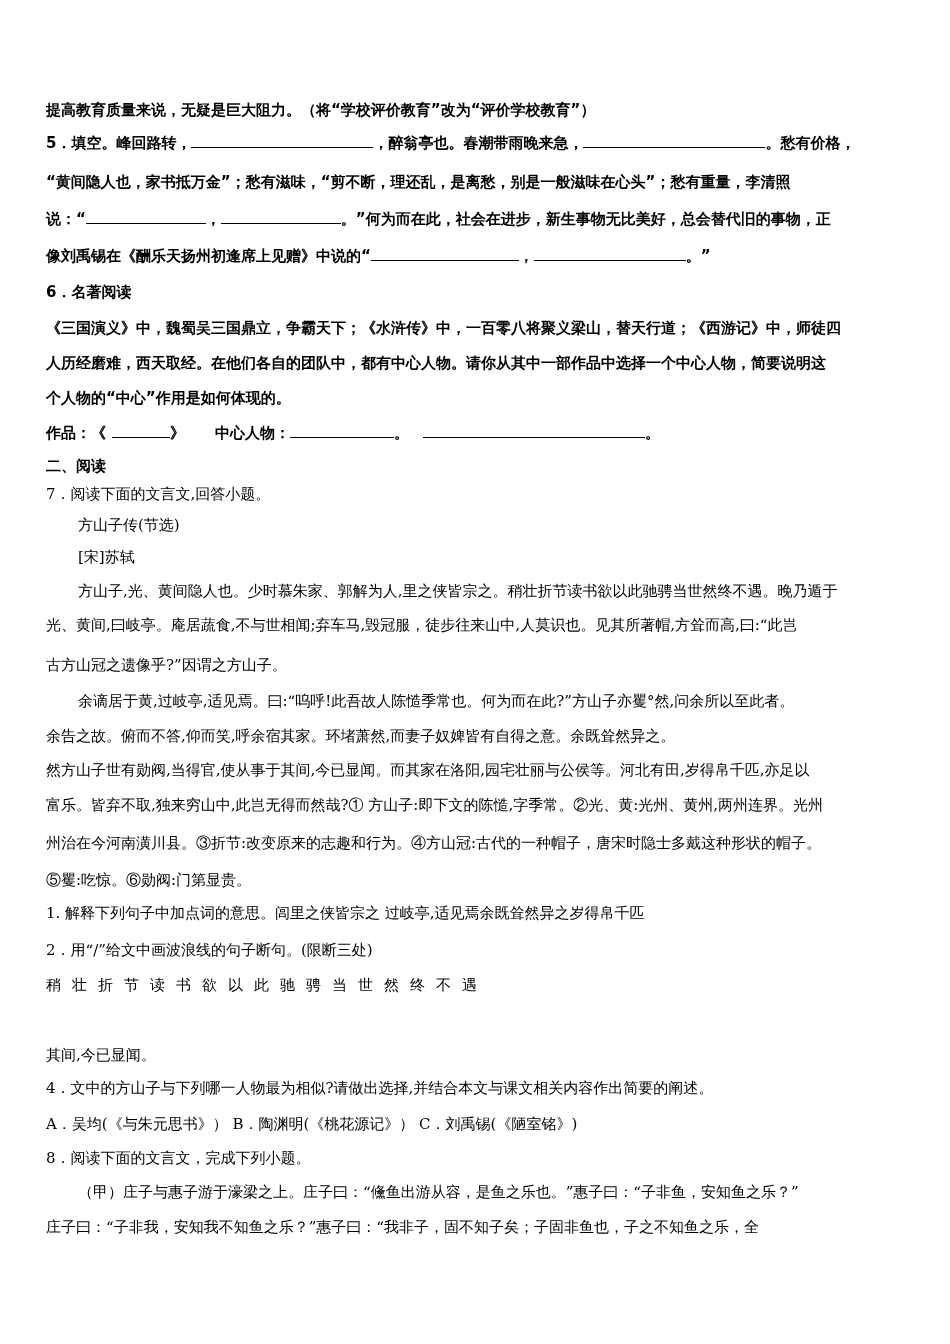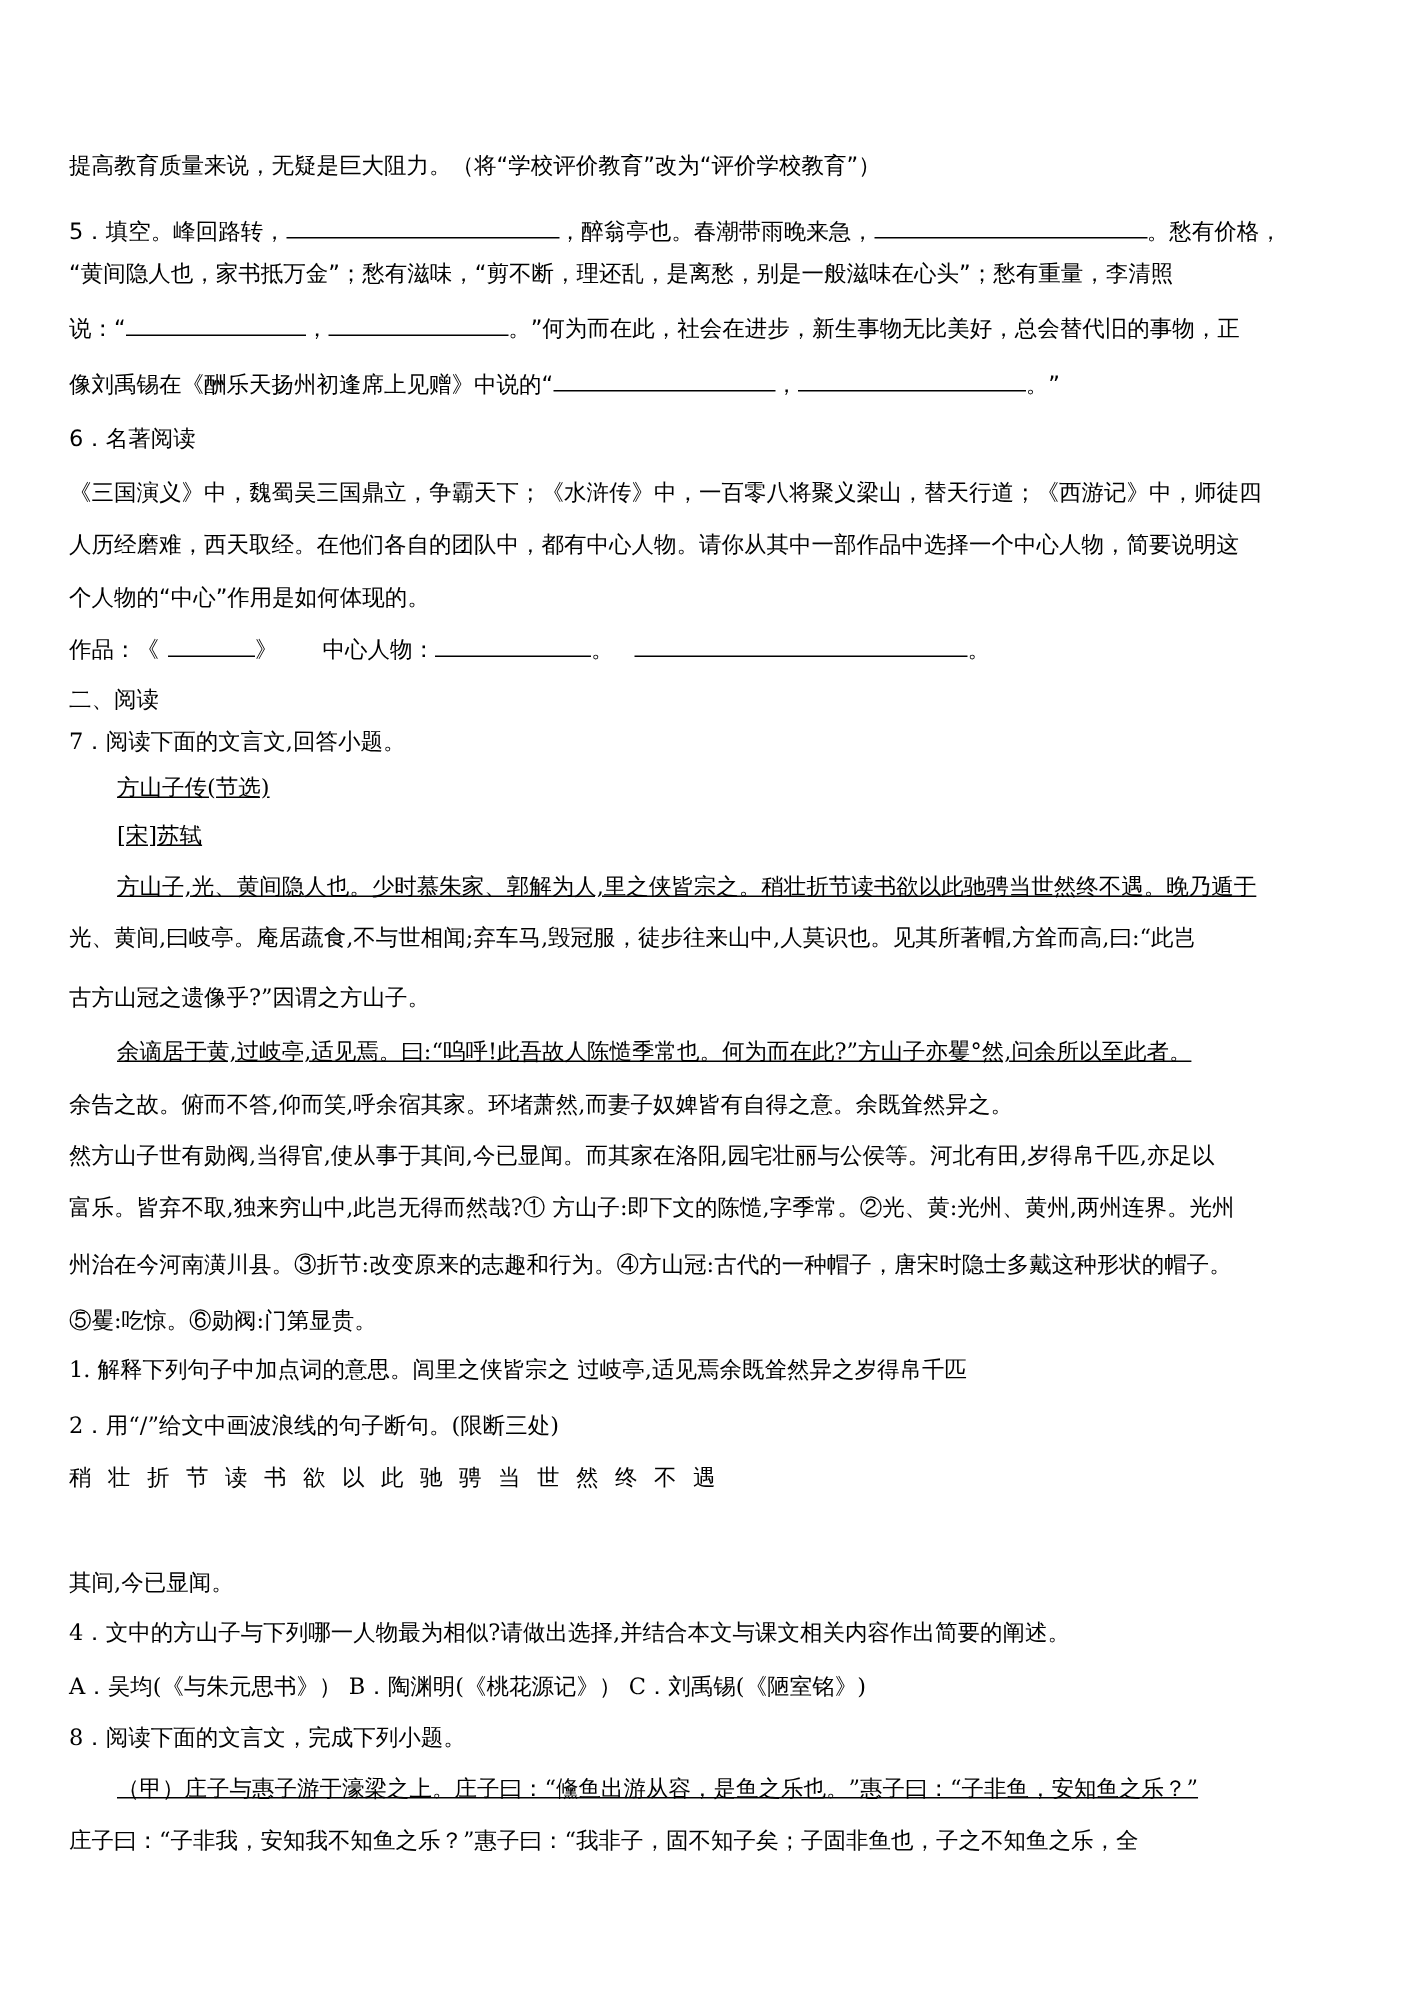"提高教育质量来说，无疑是巨大阻力。（将“学校评价教育”改为“评价学校教育”）" .bold { font-weight: normal -> bold }
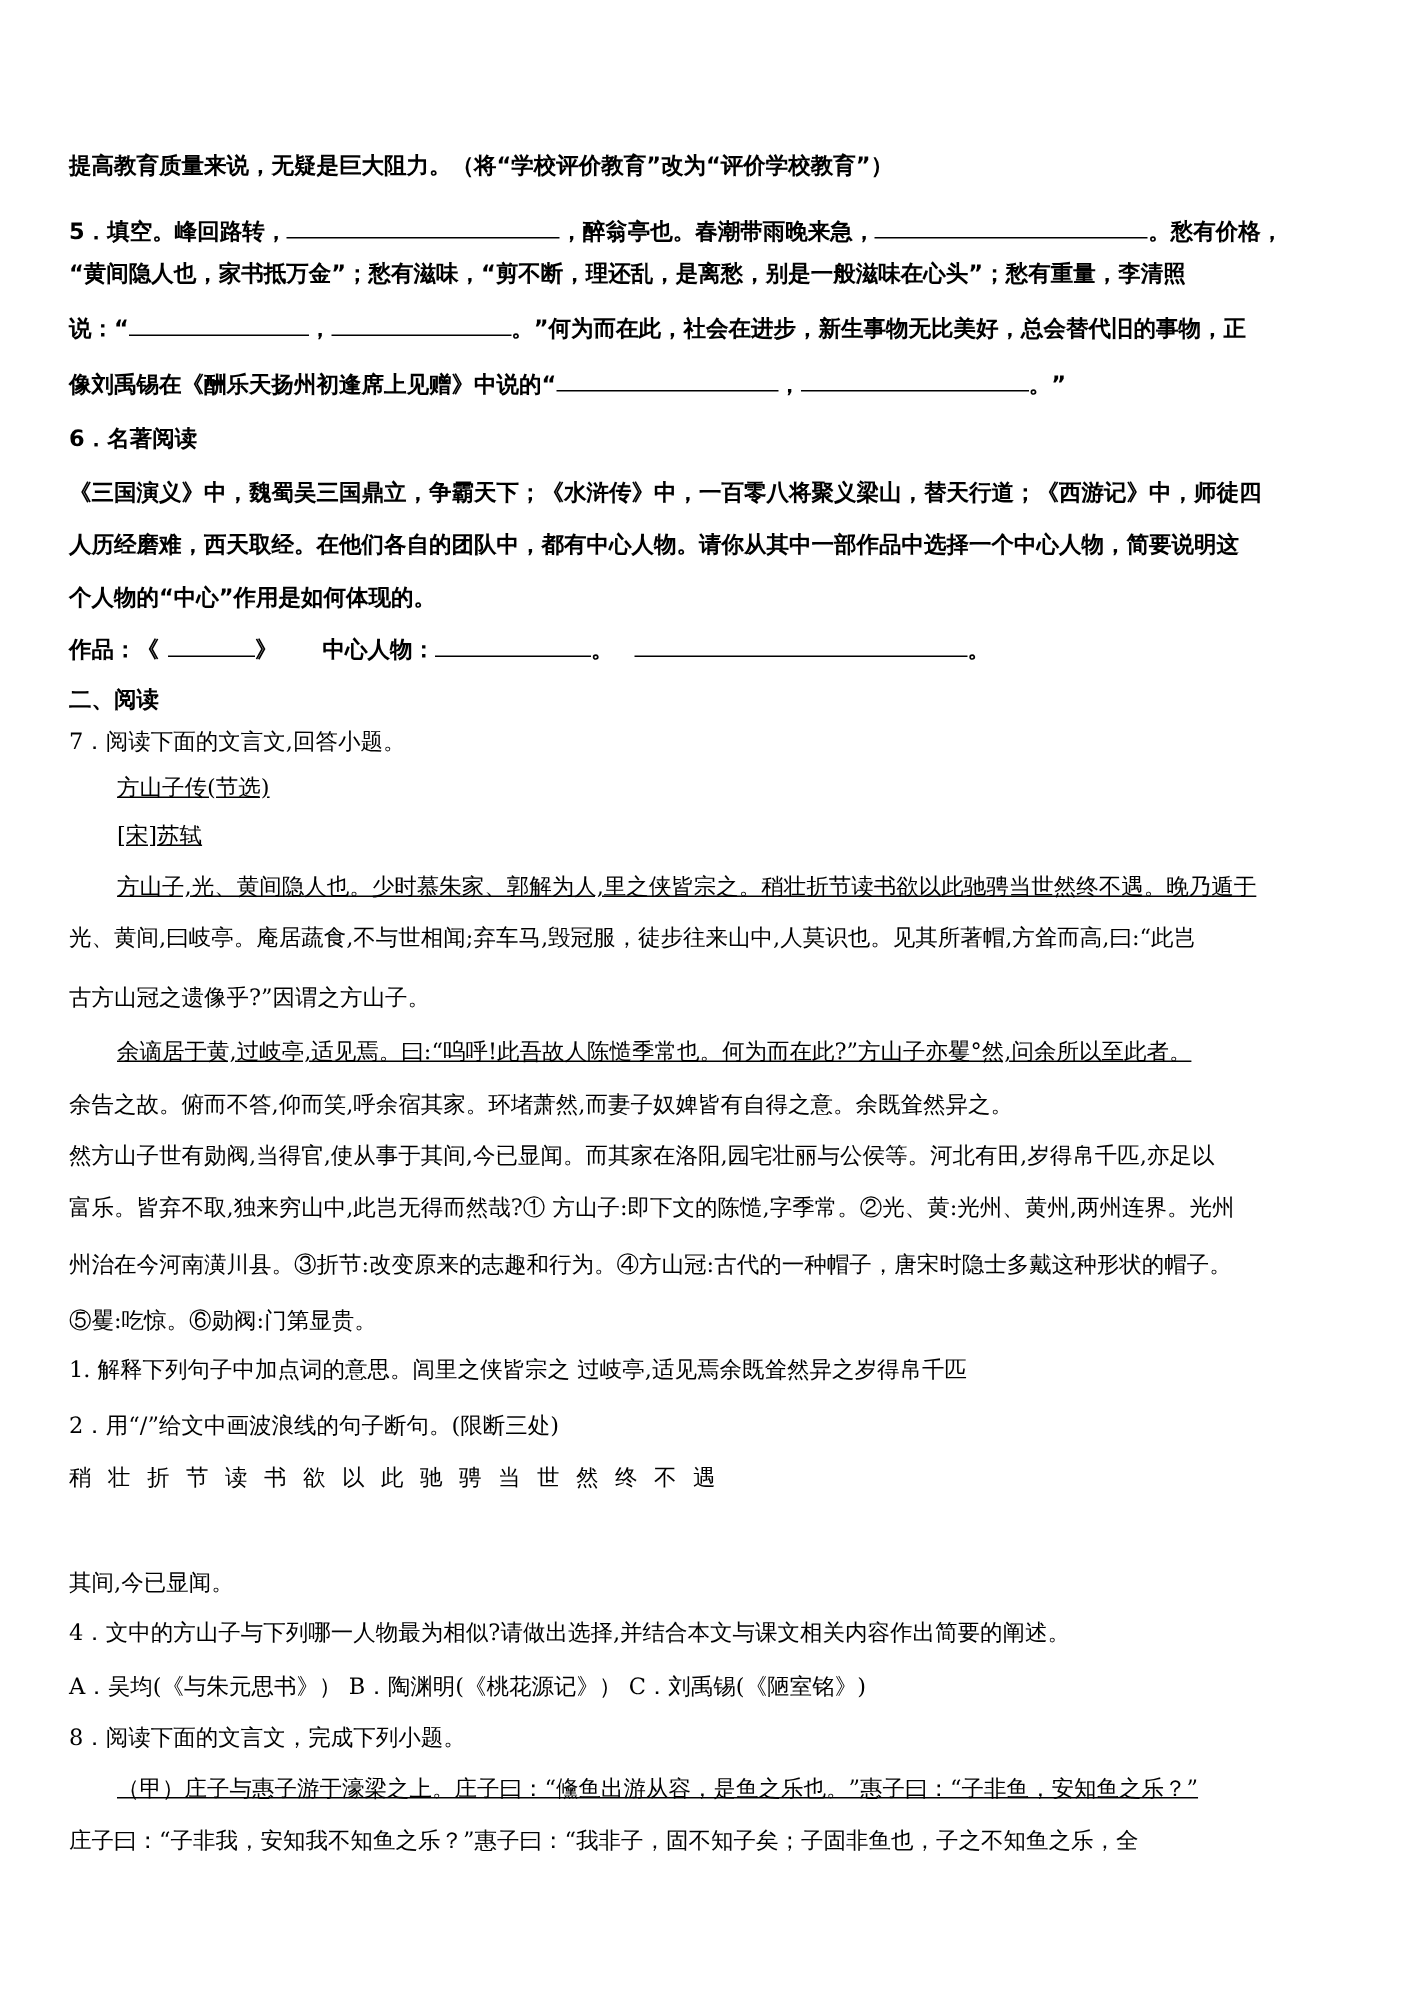"5．填空。峰回路转， ，醉翁亭也。春潮带雨晚来急， 。愁有价格，" div.ln { top: 144px -> 133px }
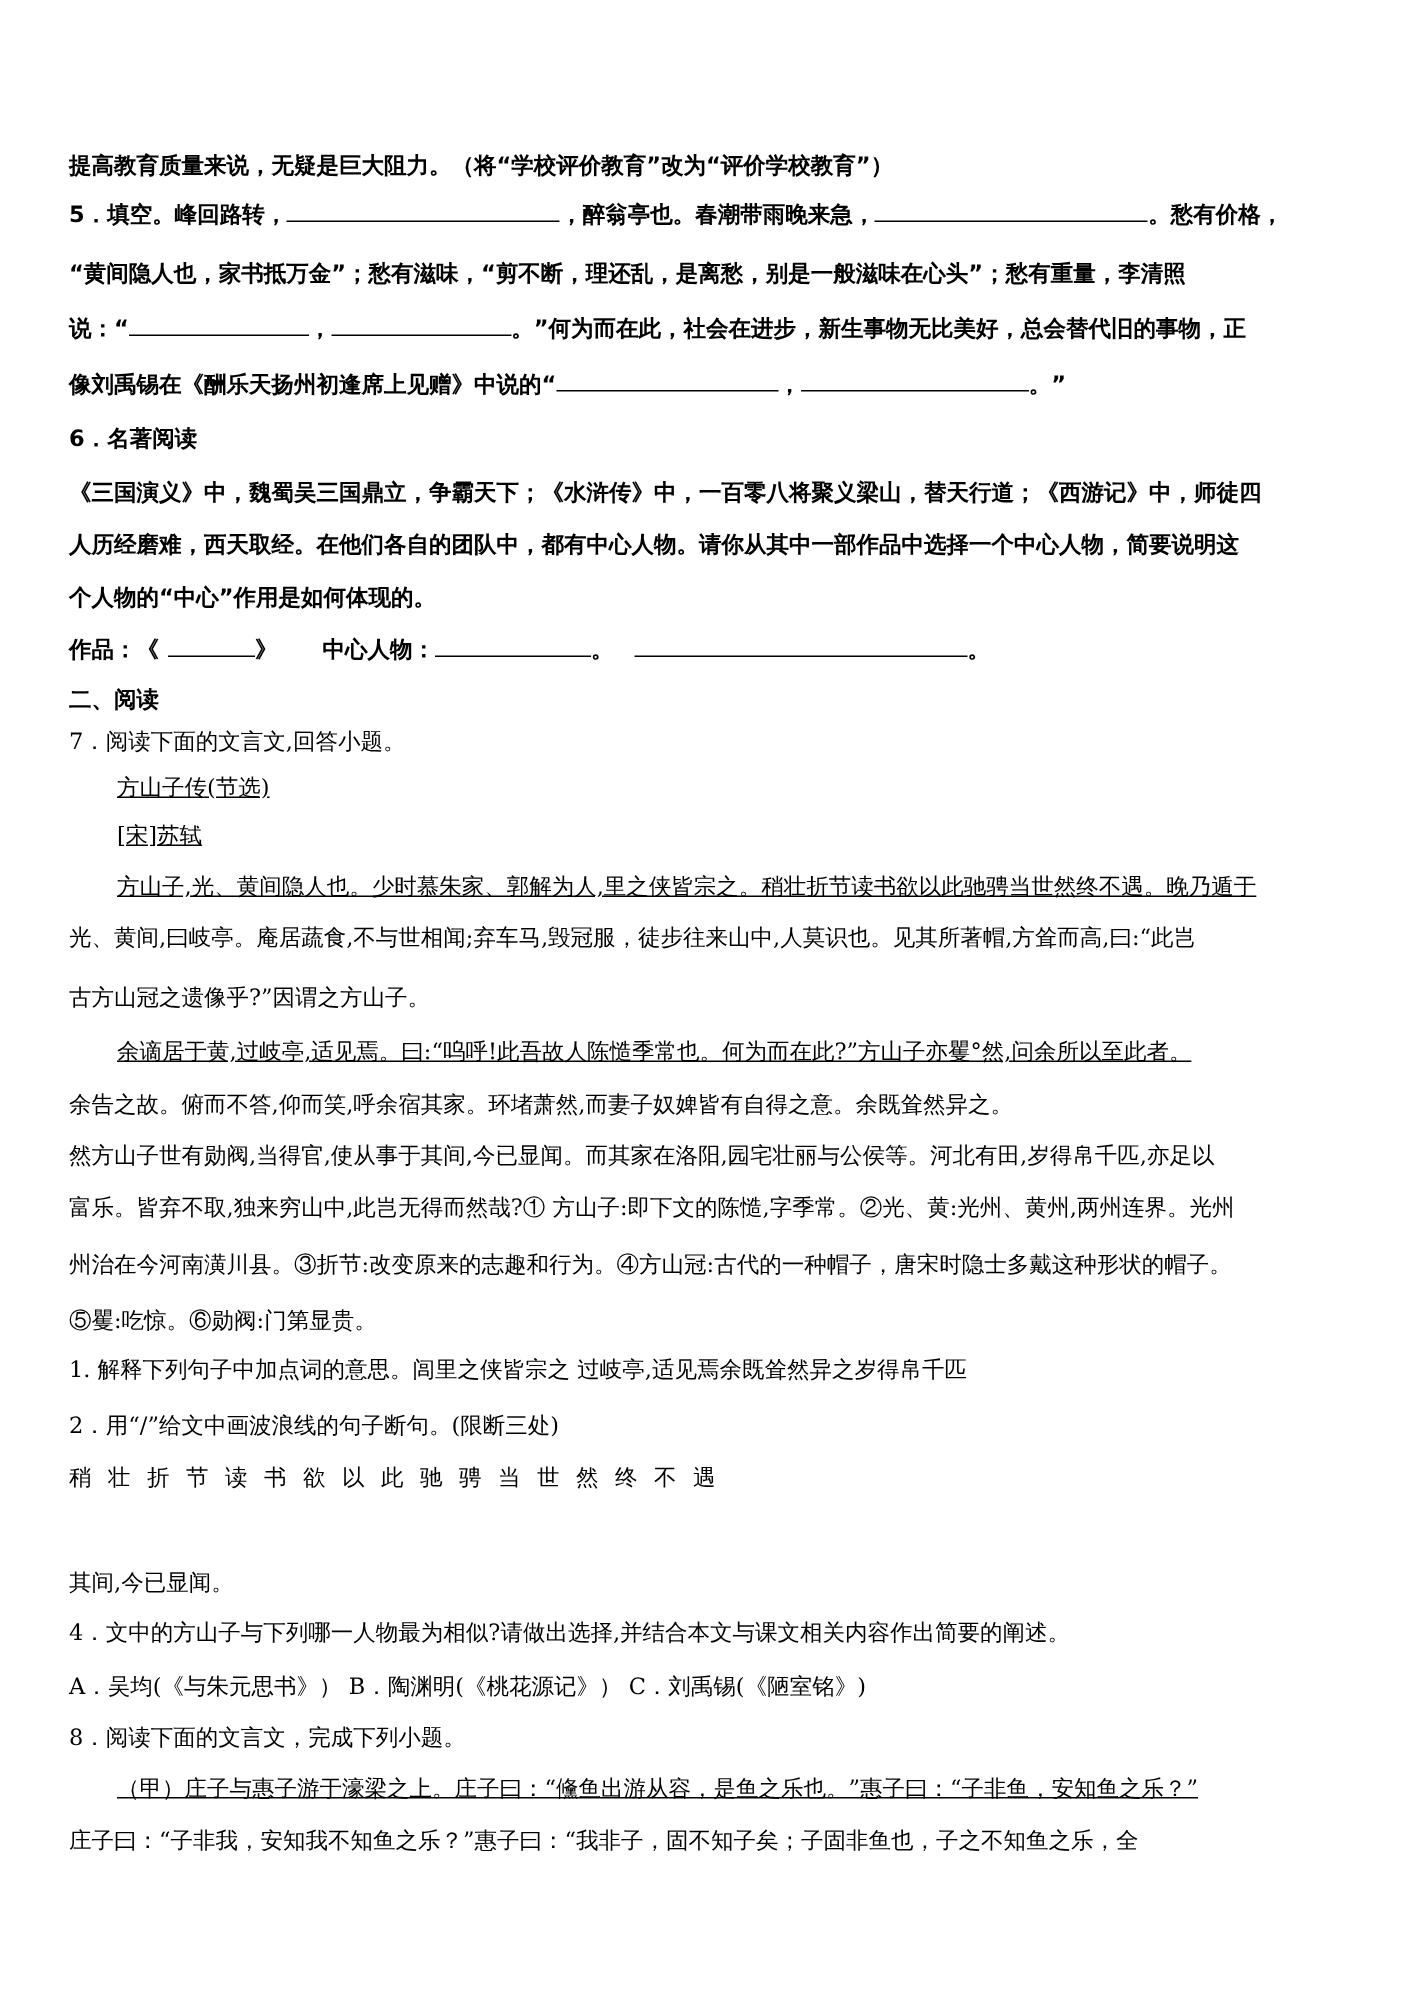"方山子传(节选)" .ind { text-decoration: underline -> none }
